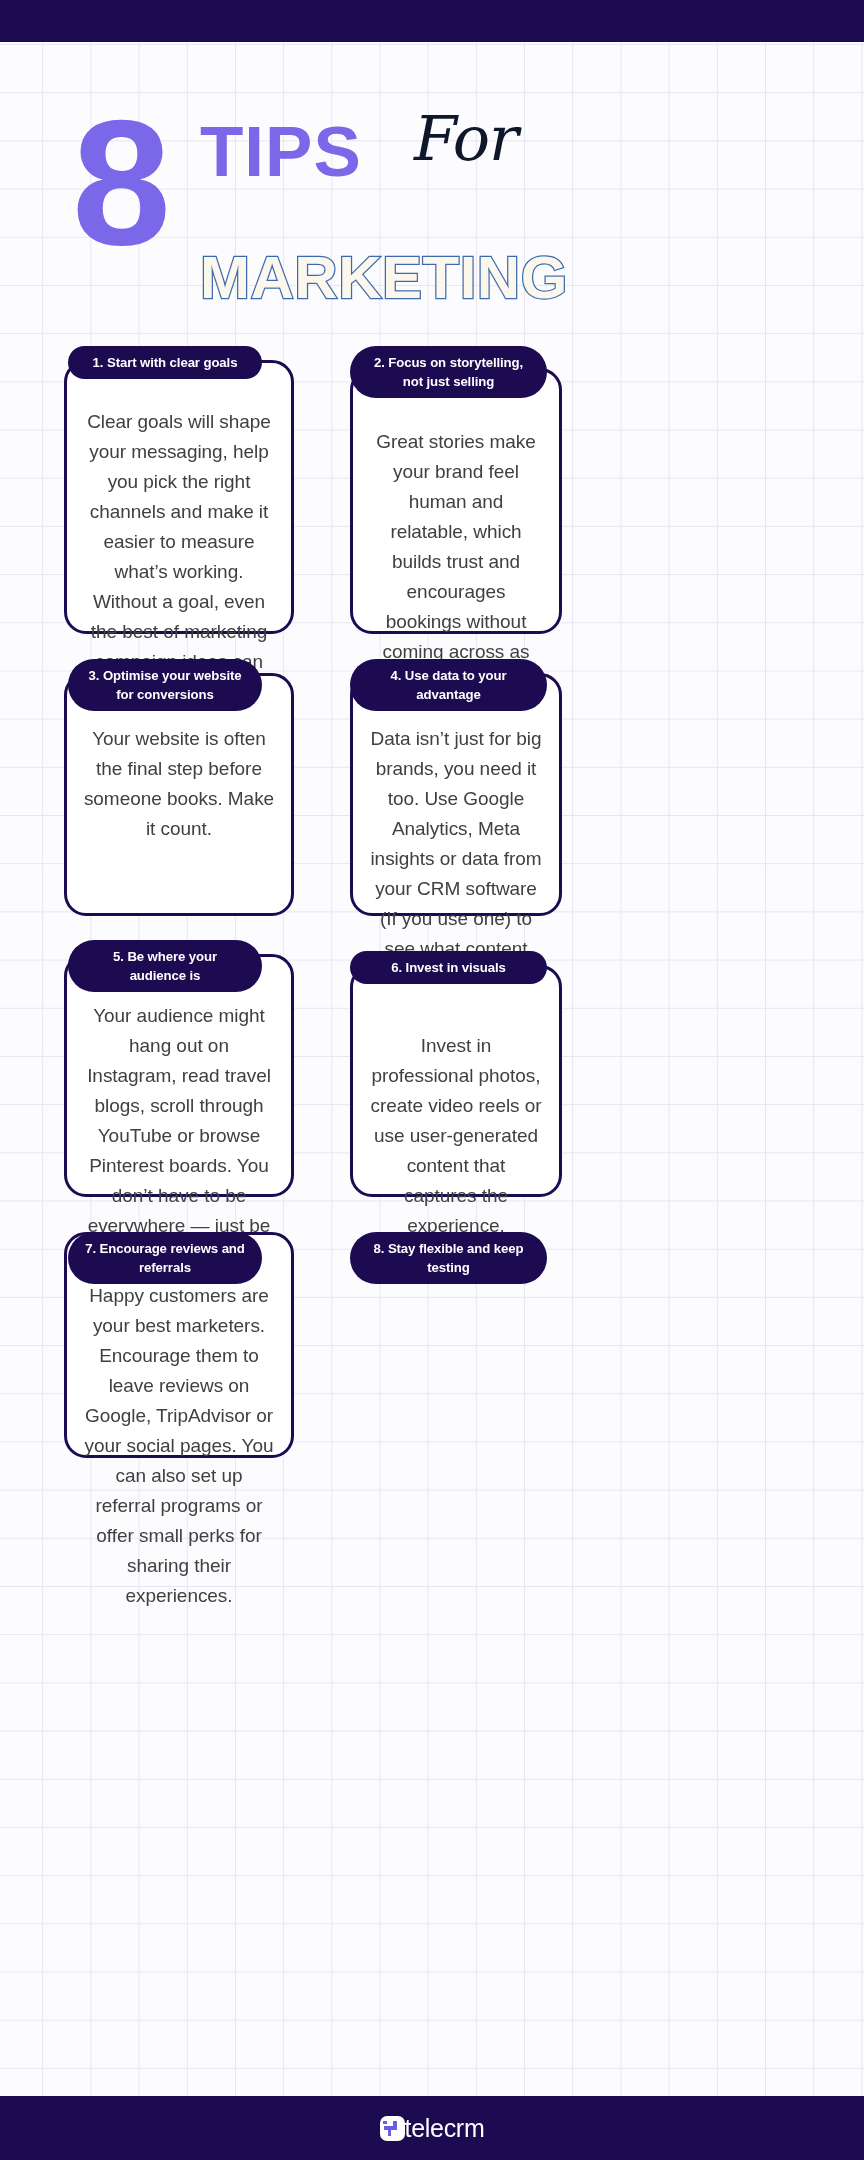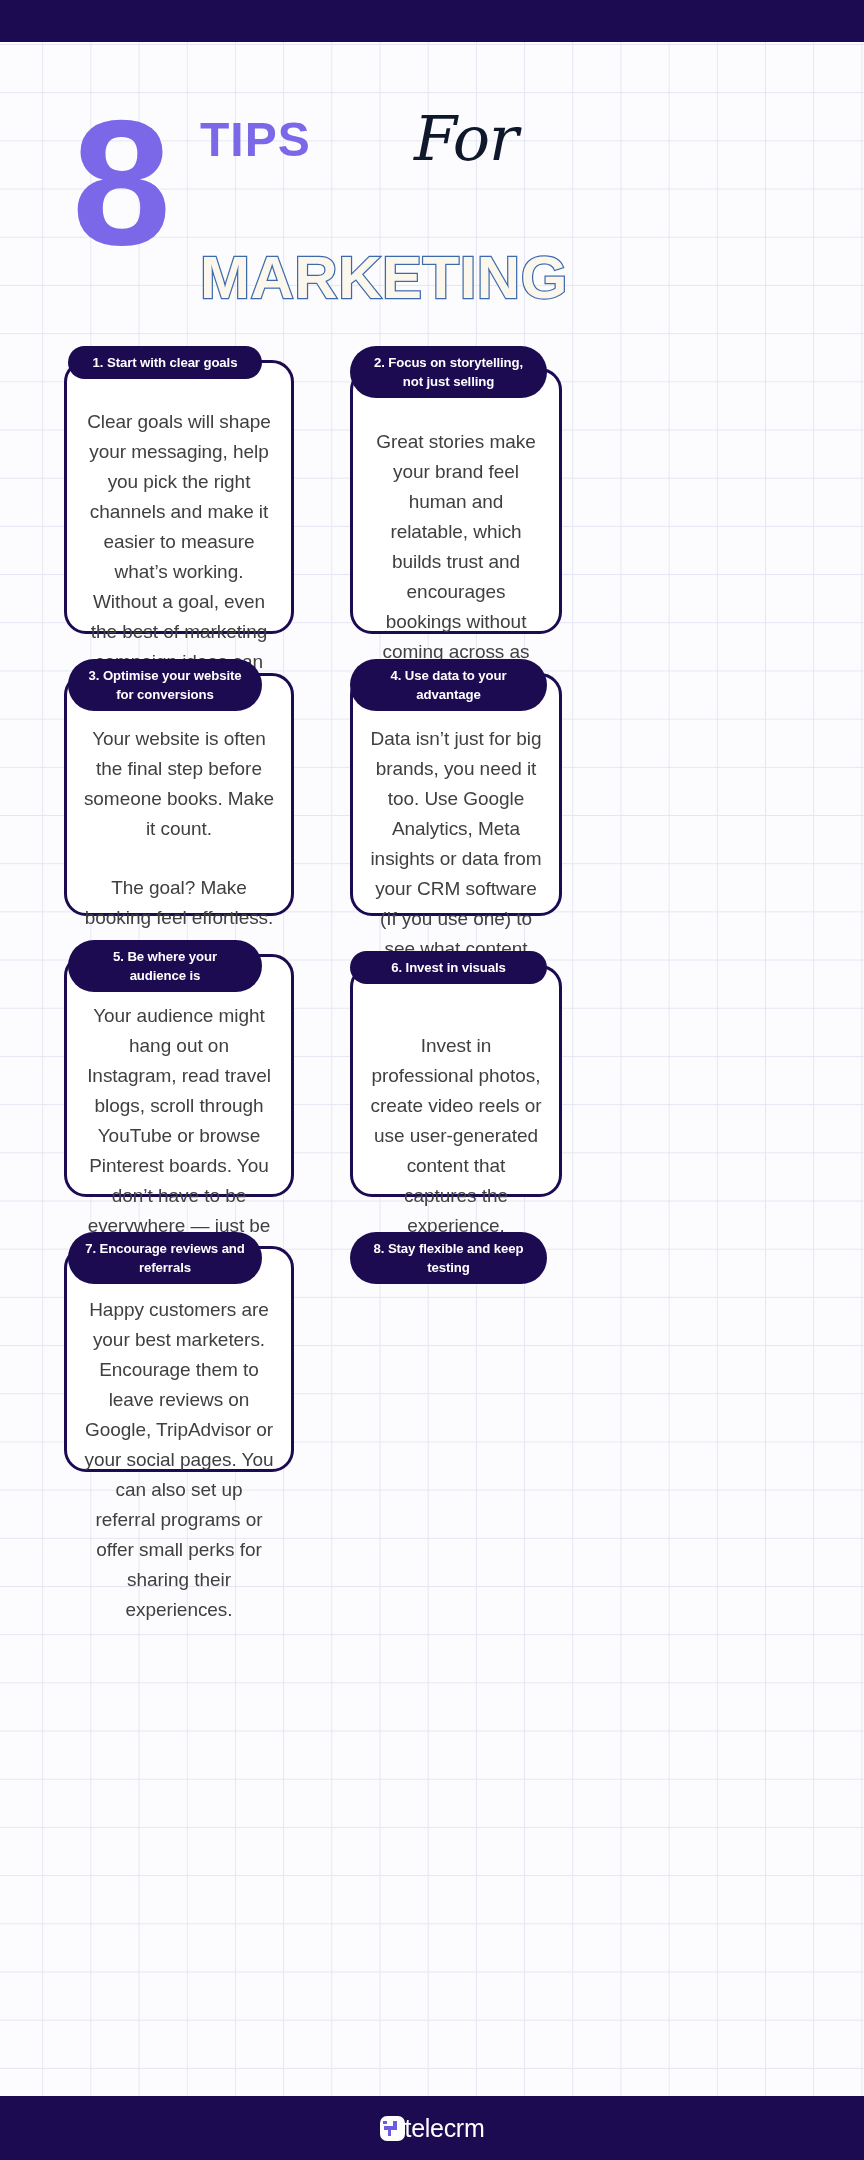"TIPS" #tips-word { font-size: 48px -> 71px }
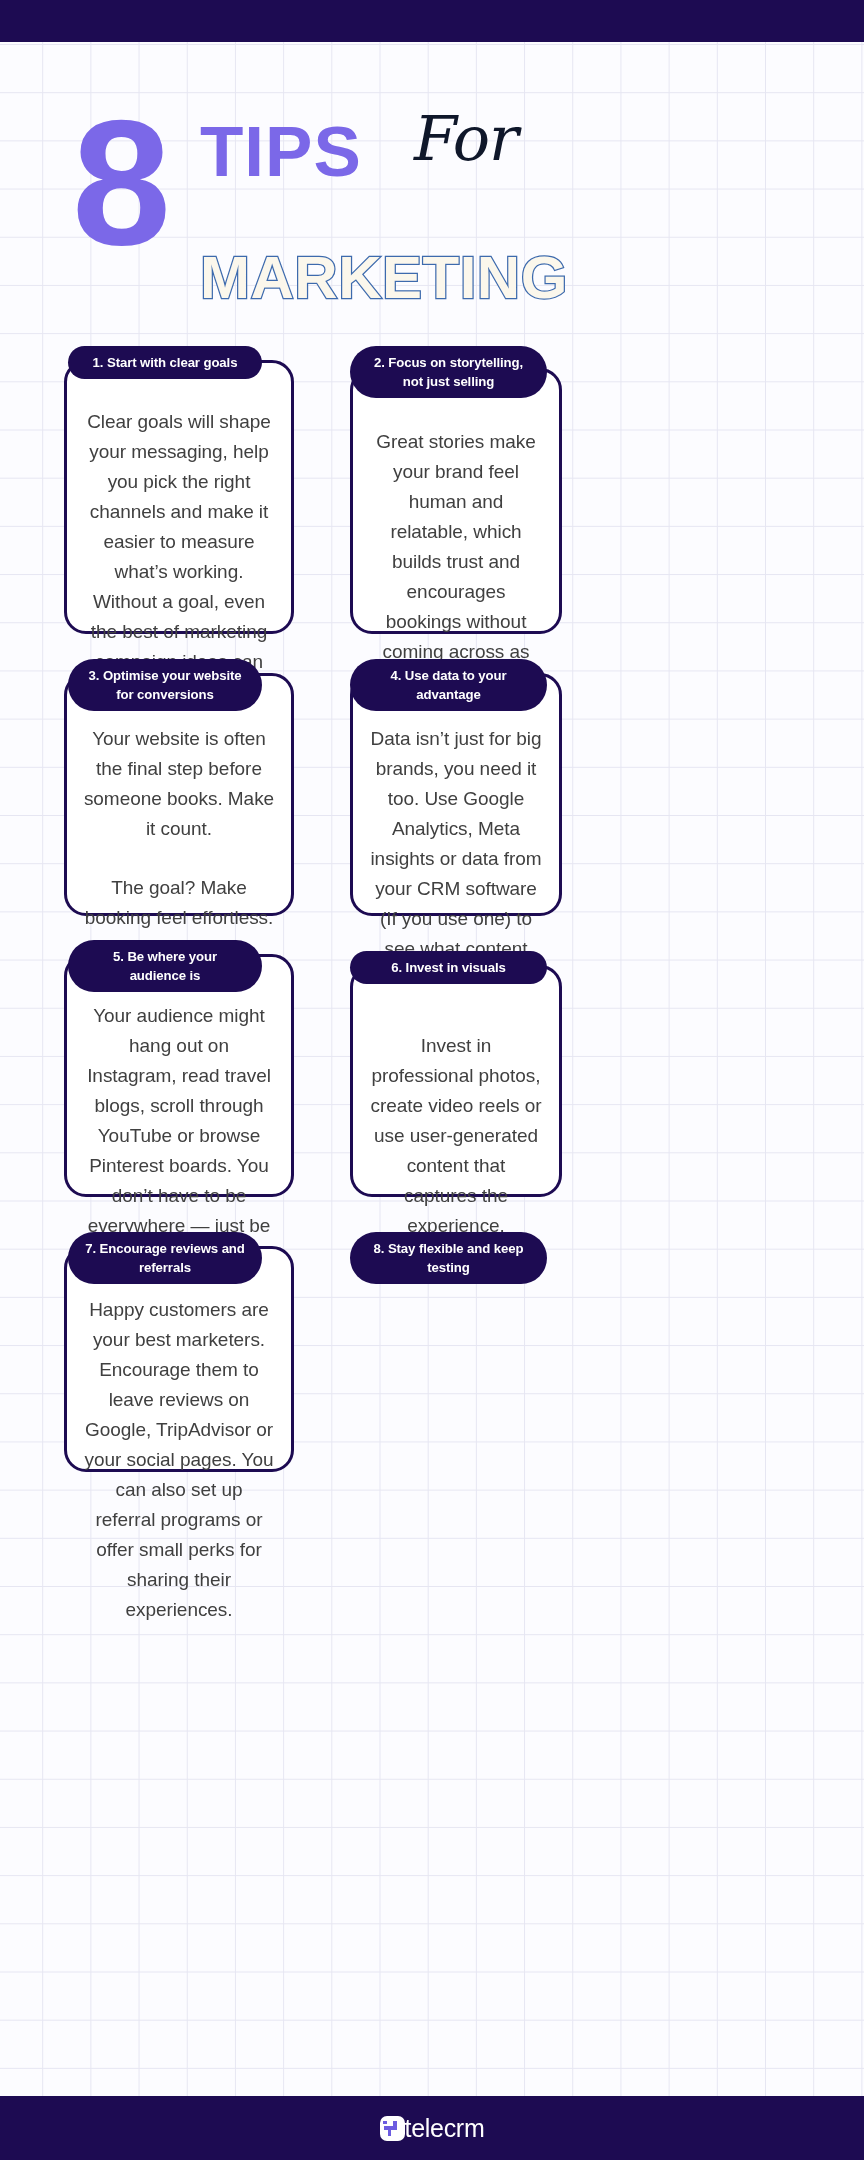"The goal? Make booking feel" p { html: <p>The goal? Make booking feel effortless.</p> -> none }
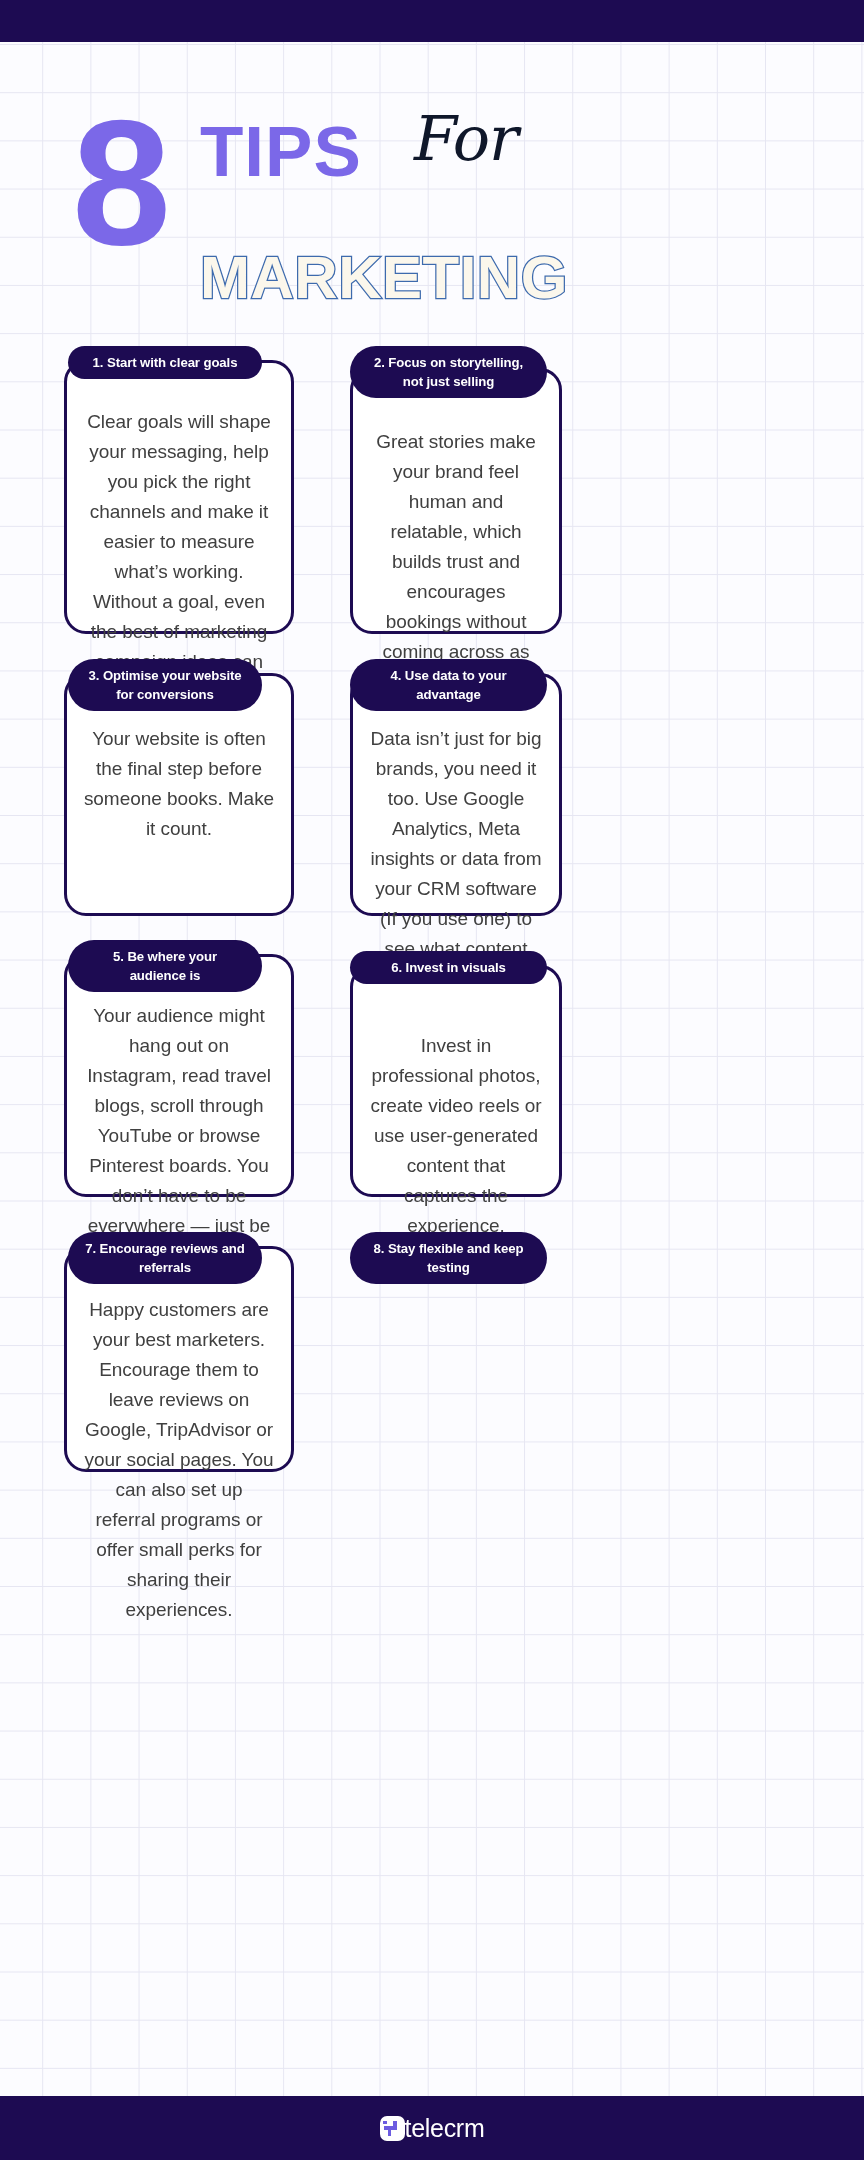"Happy customers are your best" div.card { top: 22px -> 8px }
